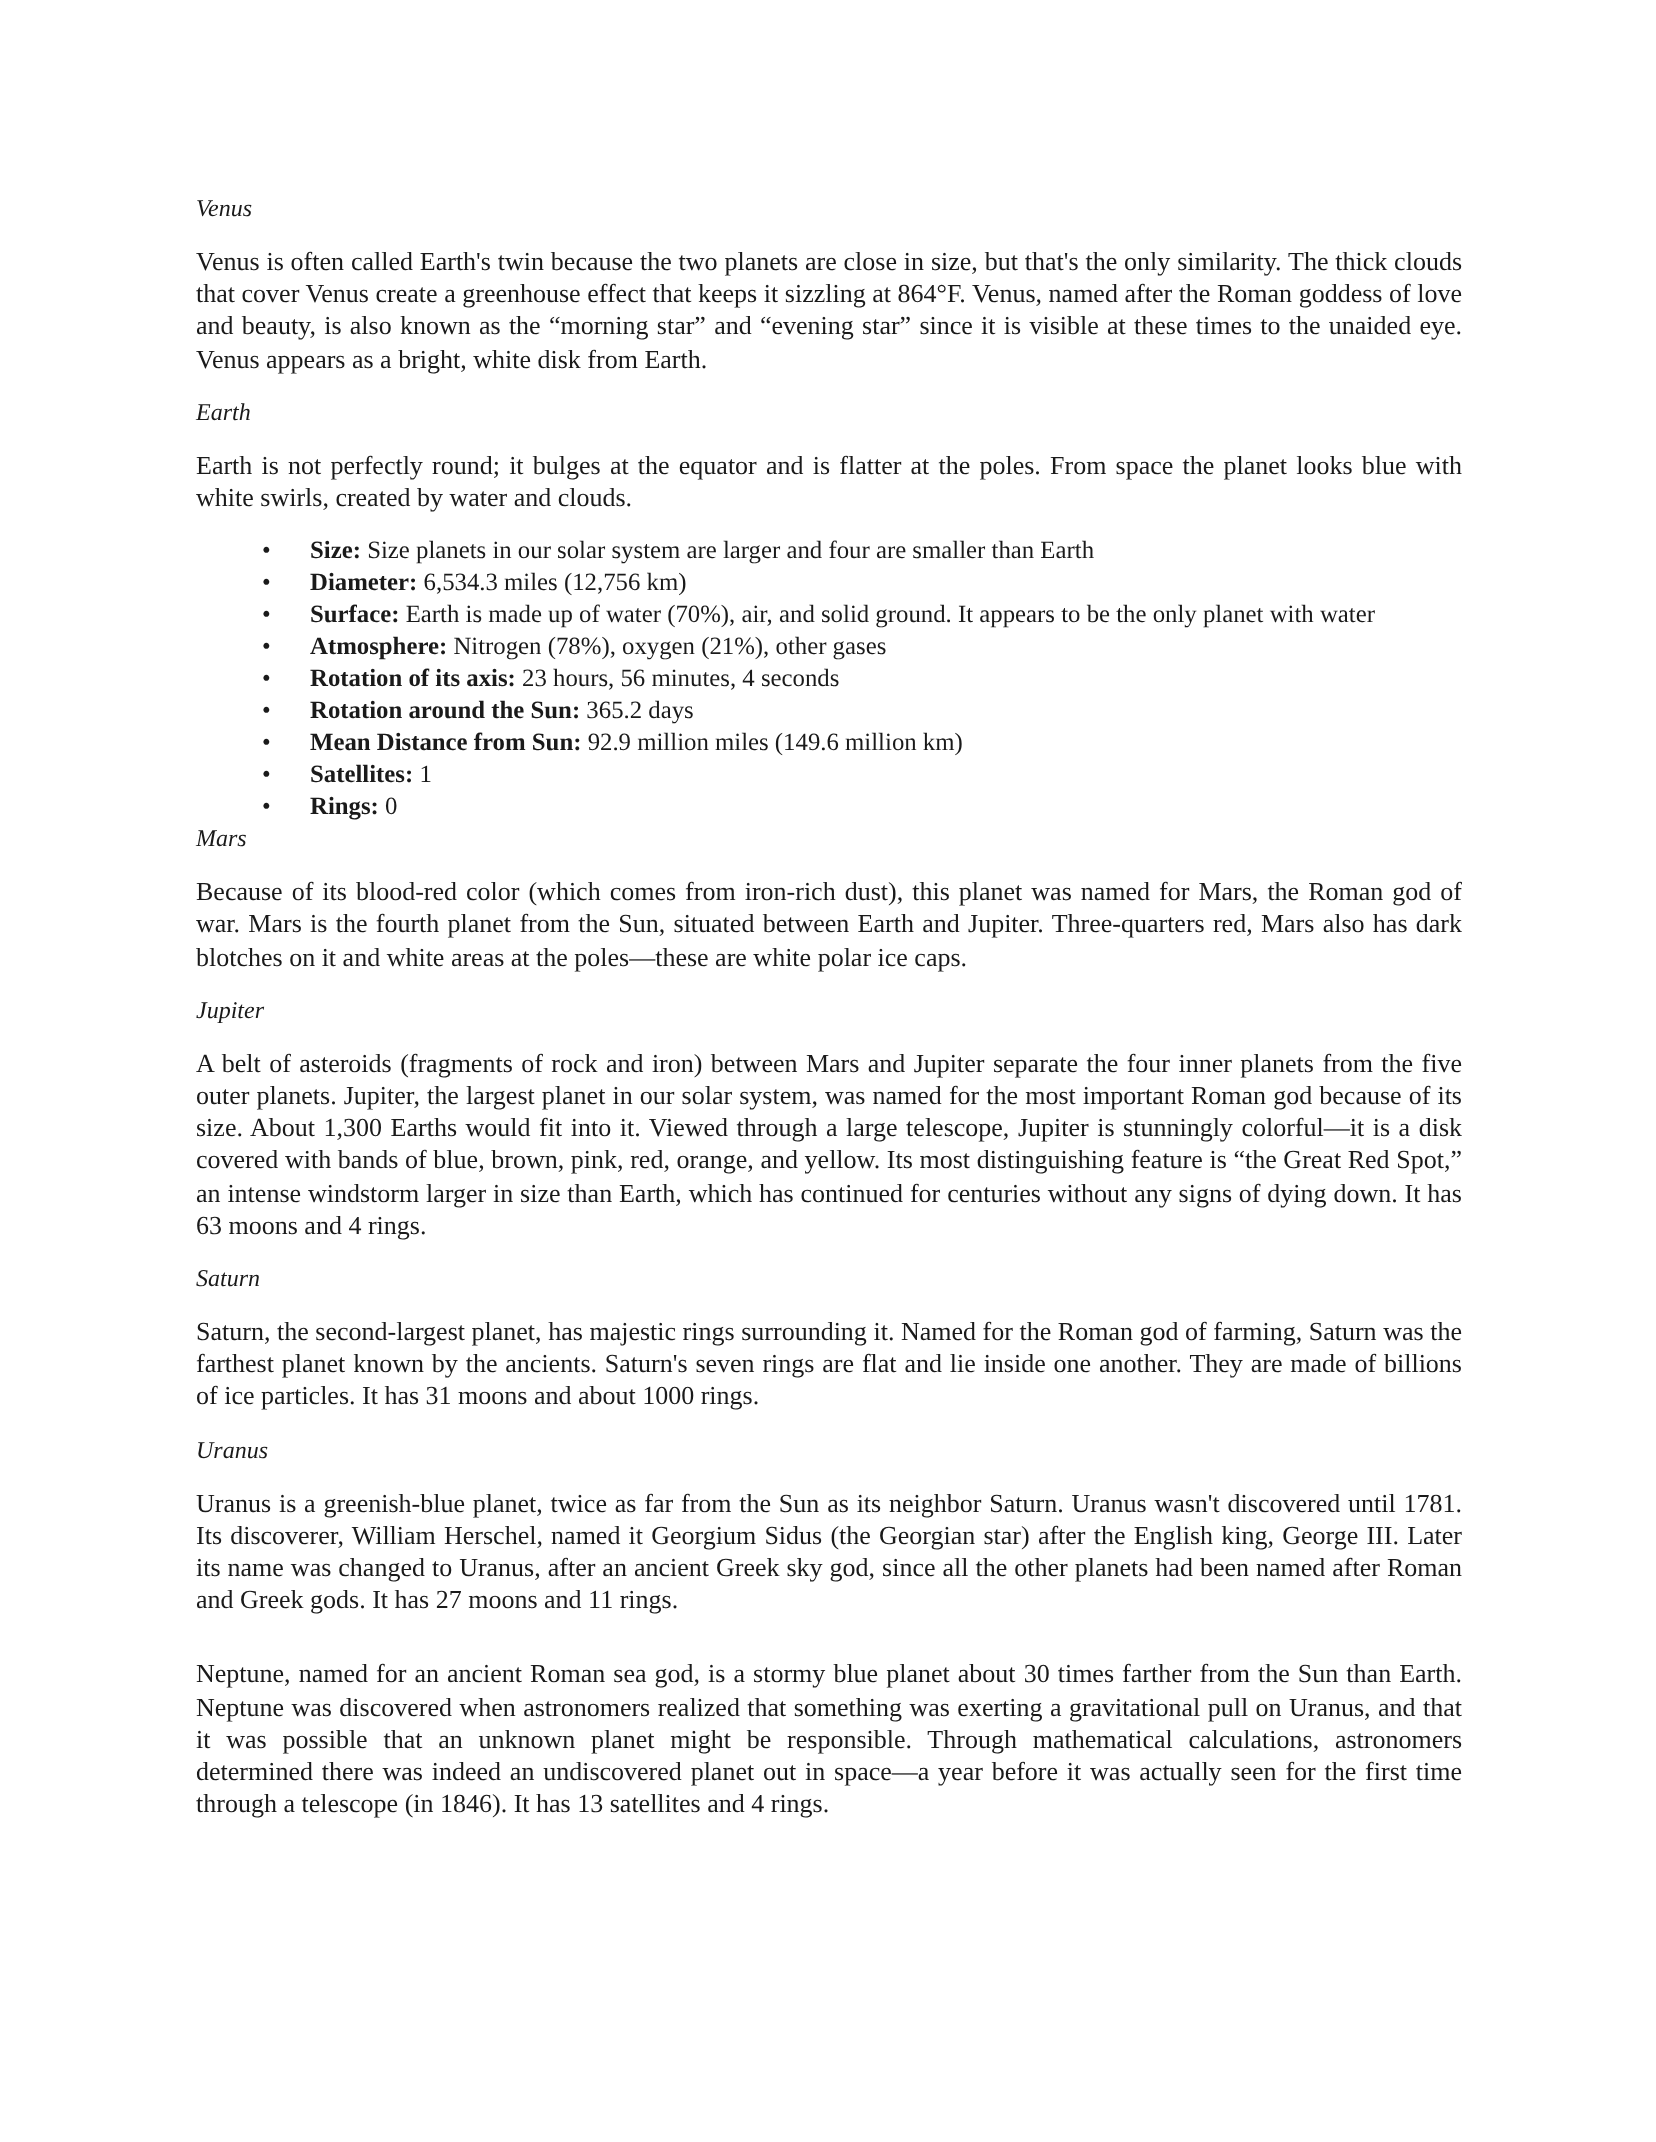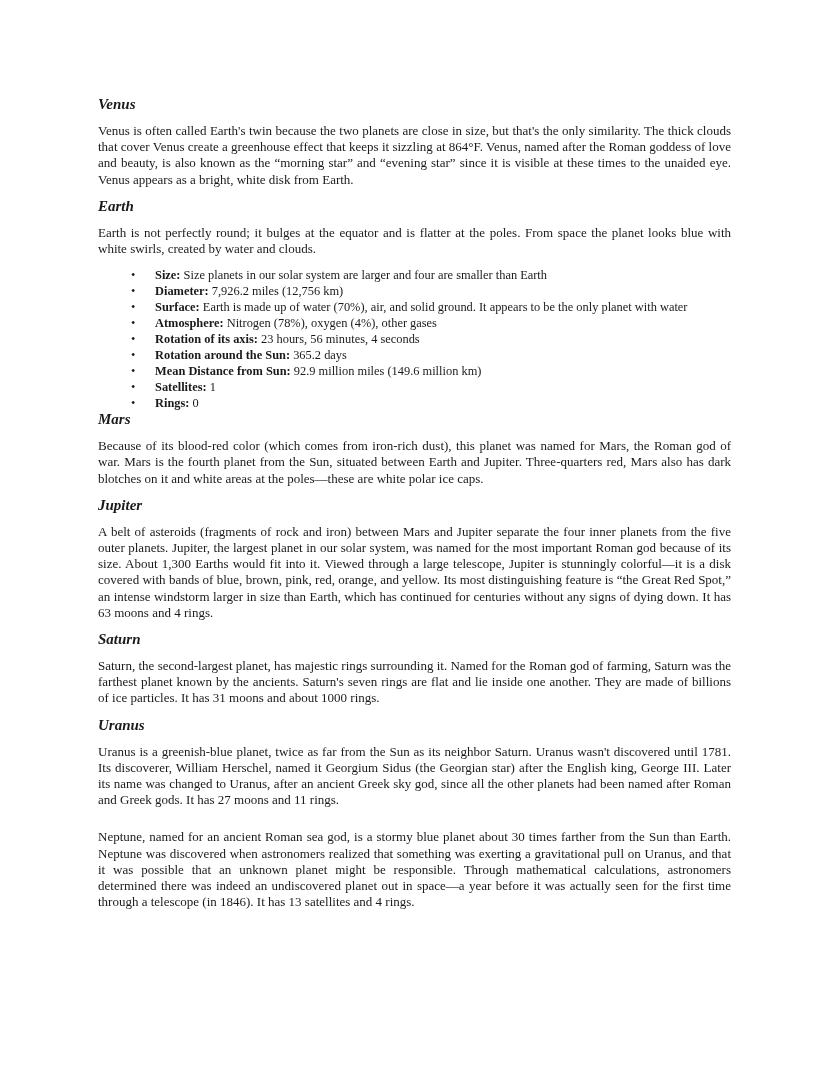"Venus" .heading { font-size: 15px -> 12px; font-weight: bold -> normal }
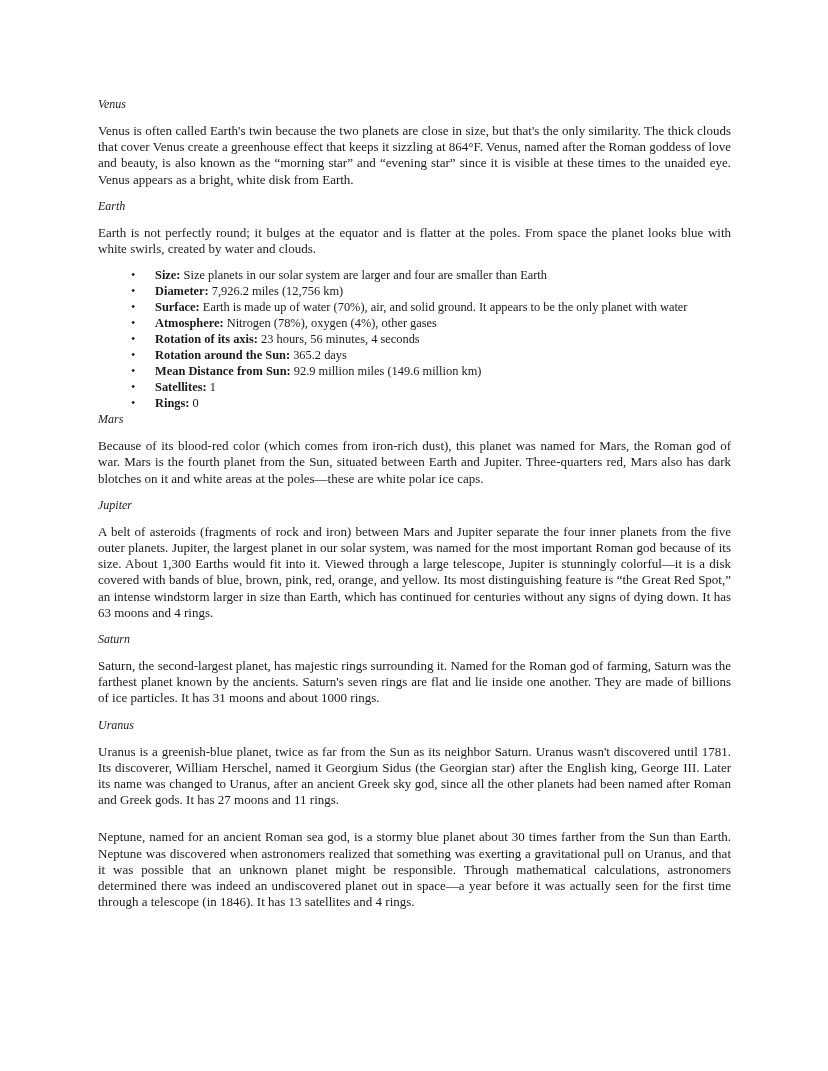"7,926.2 miles (12,756 km)" span { text: 7,926.2 -> 6,534.3 }
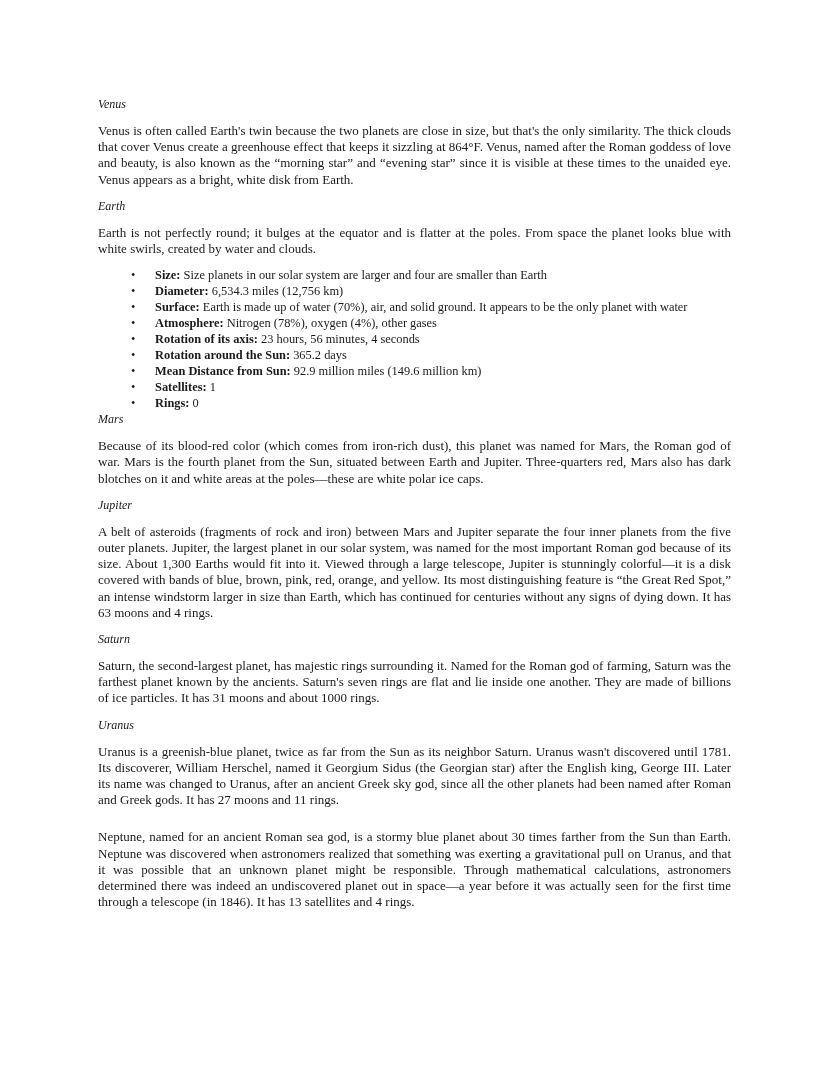"Nitrogen (78%), oxygen (4%), other" span { text: 4% -> 21% }
